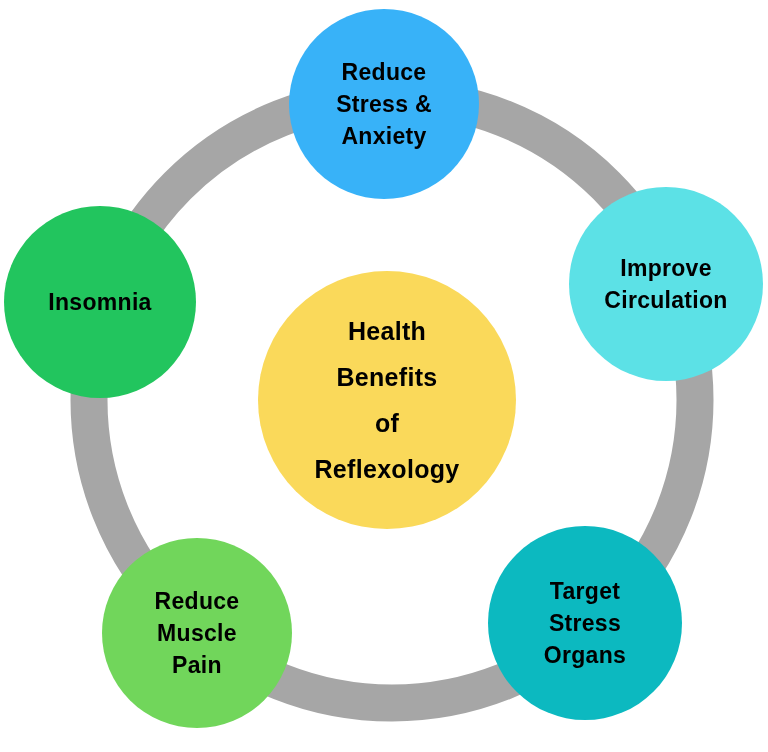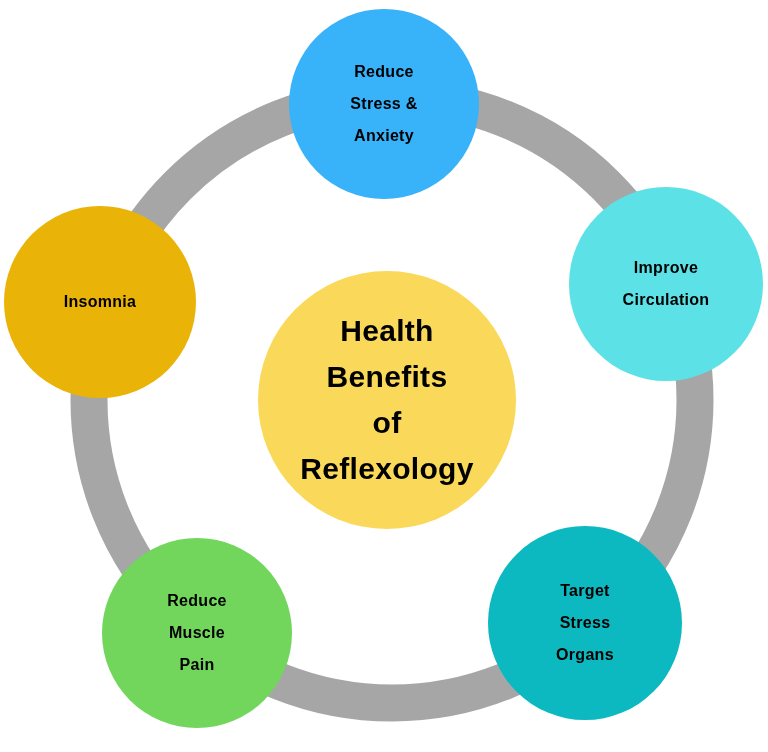"Reduce" .node-label { font-size: 16px -> 23px }
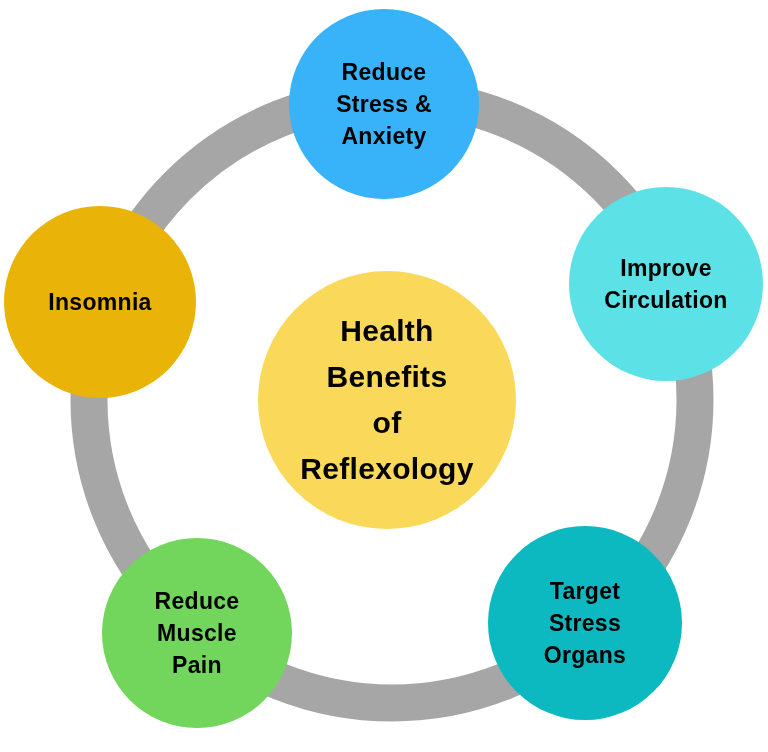"Insomnia" div.node { background-color: #eab308 -> #22c55e }
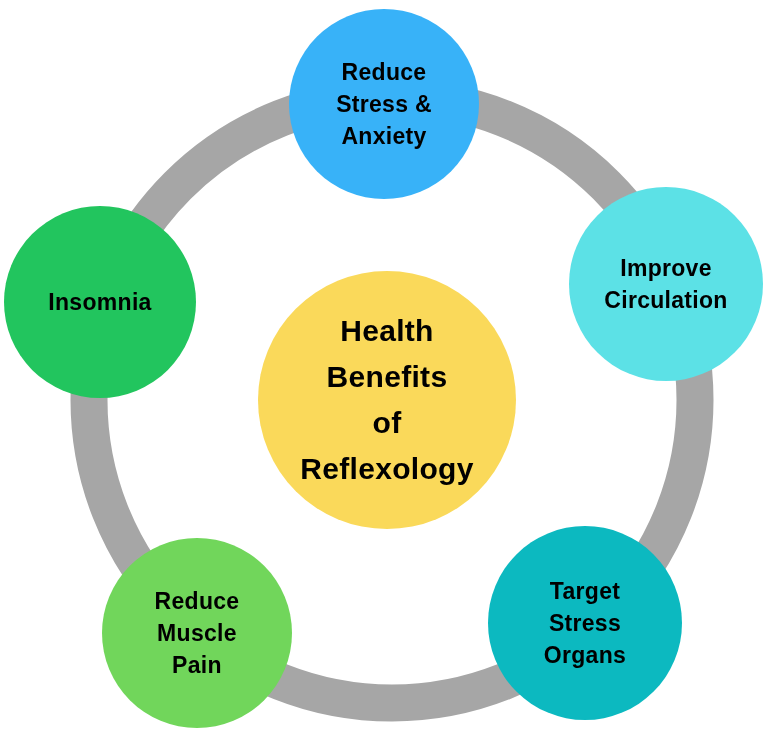"Health" .node-center .node-label { font-size: 30px -> 25px }
